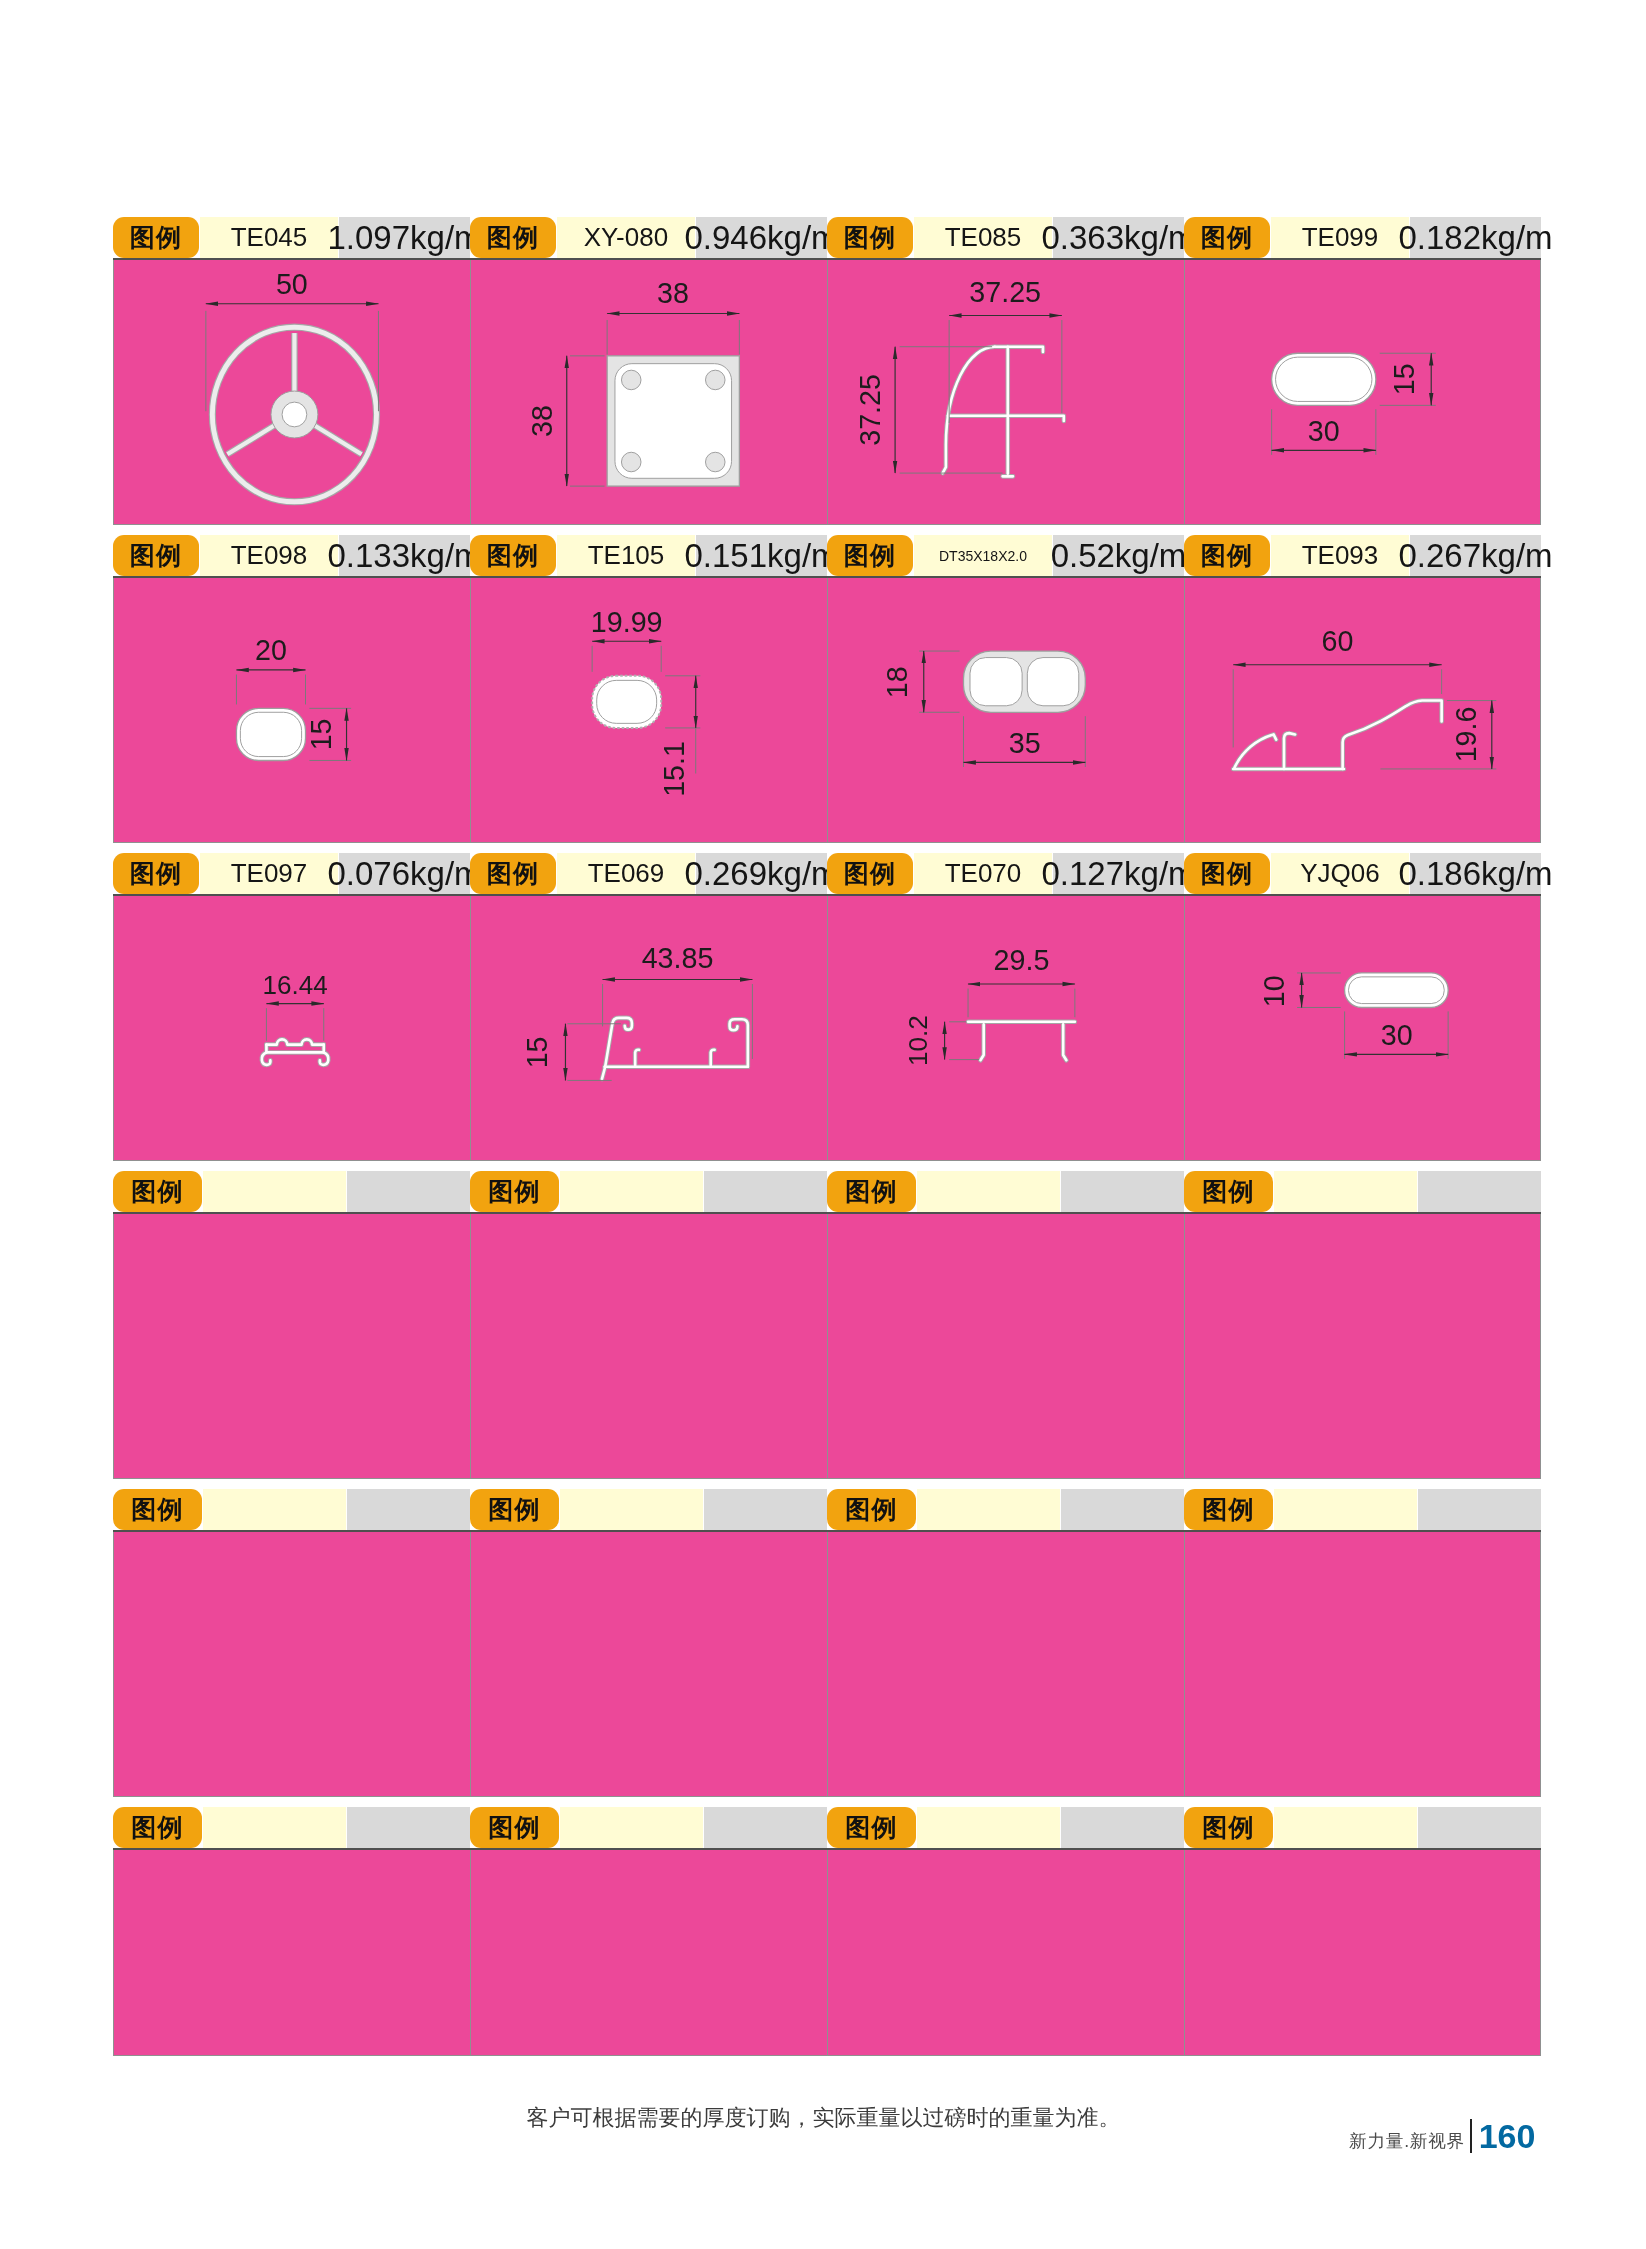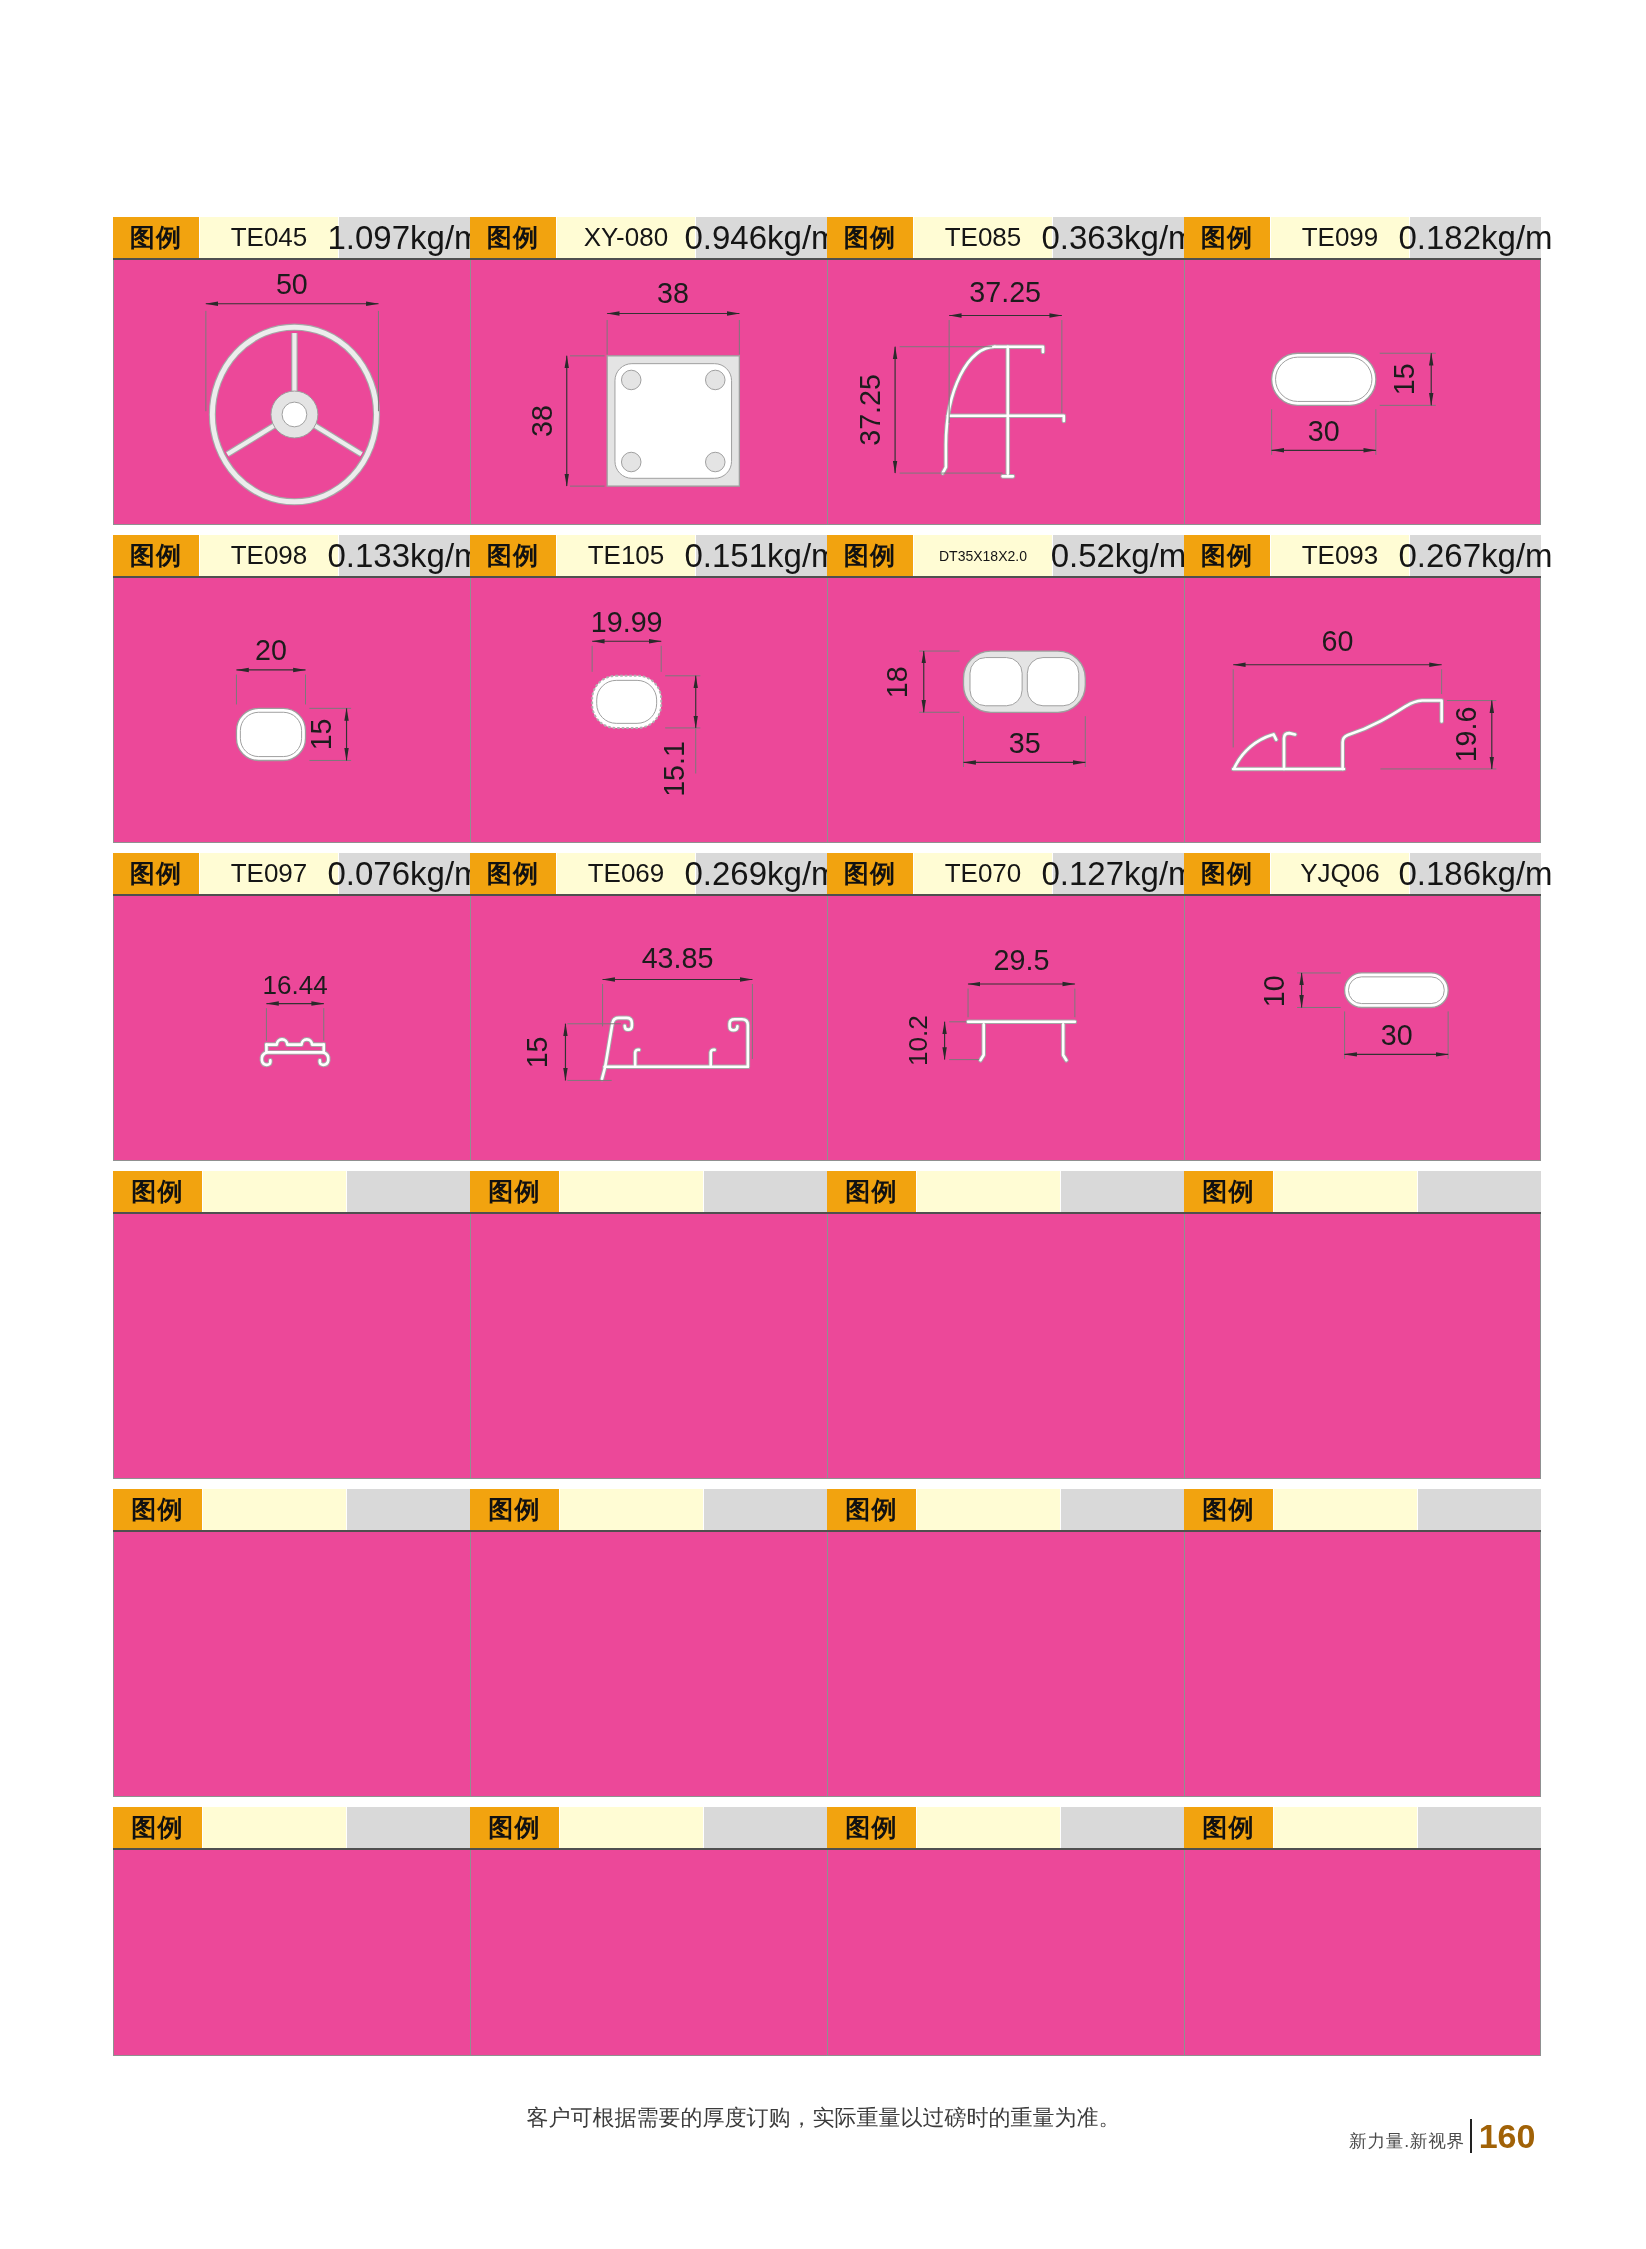"图例" .legend { border-radius: none -> 11px }
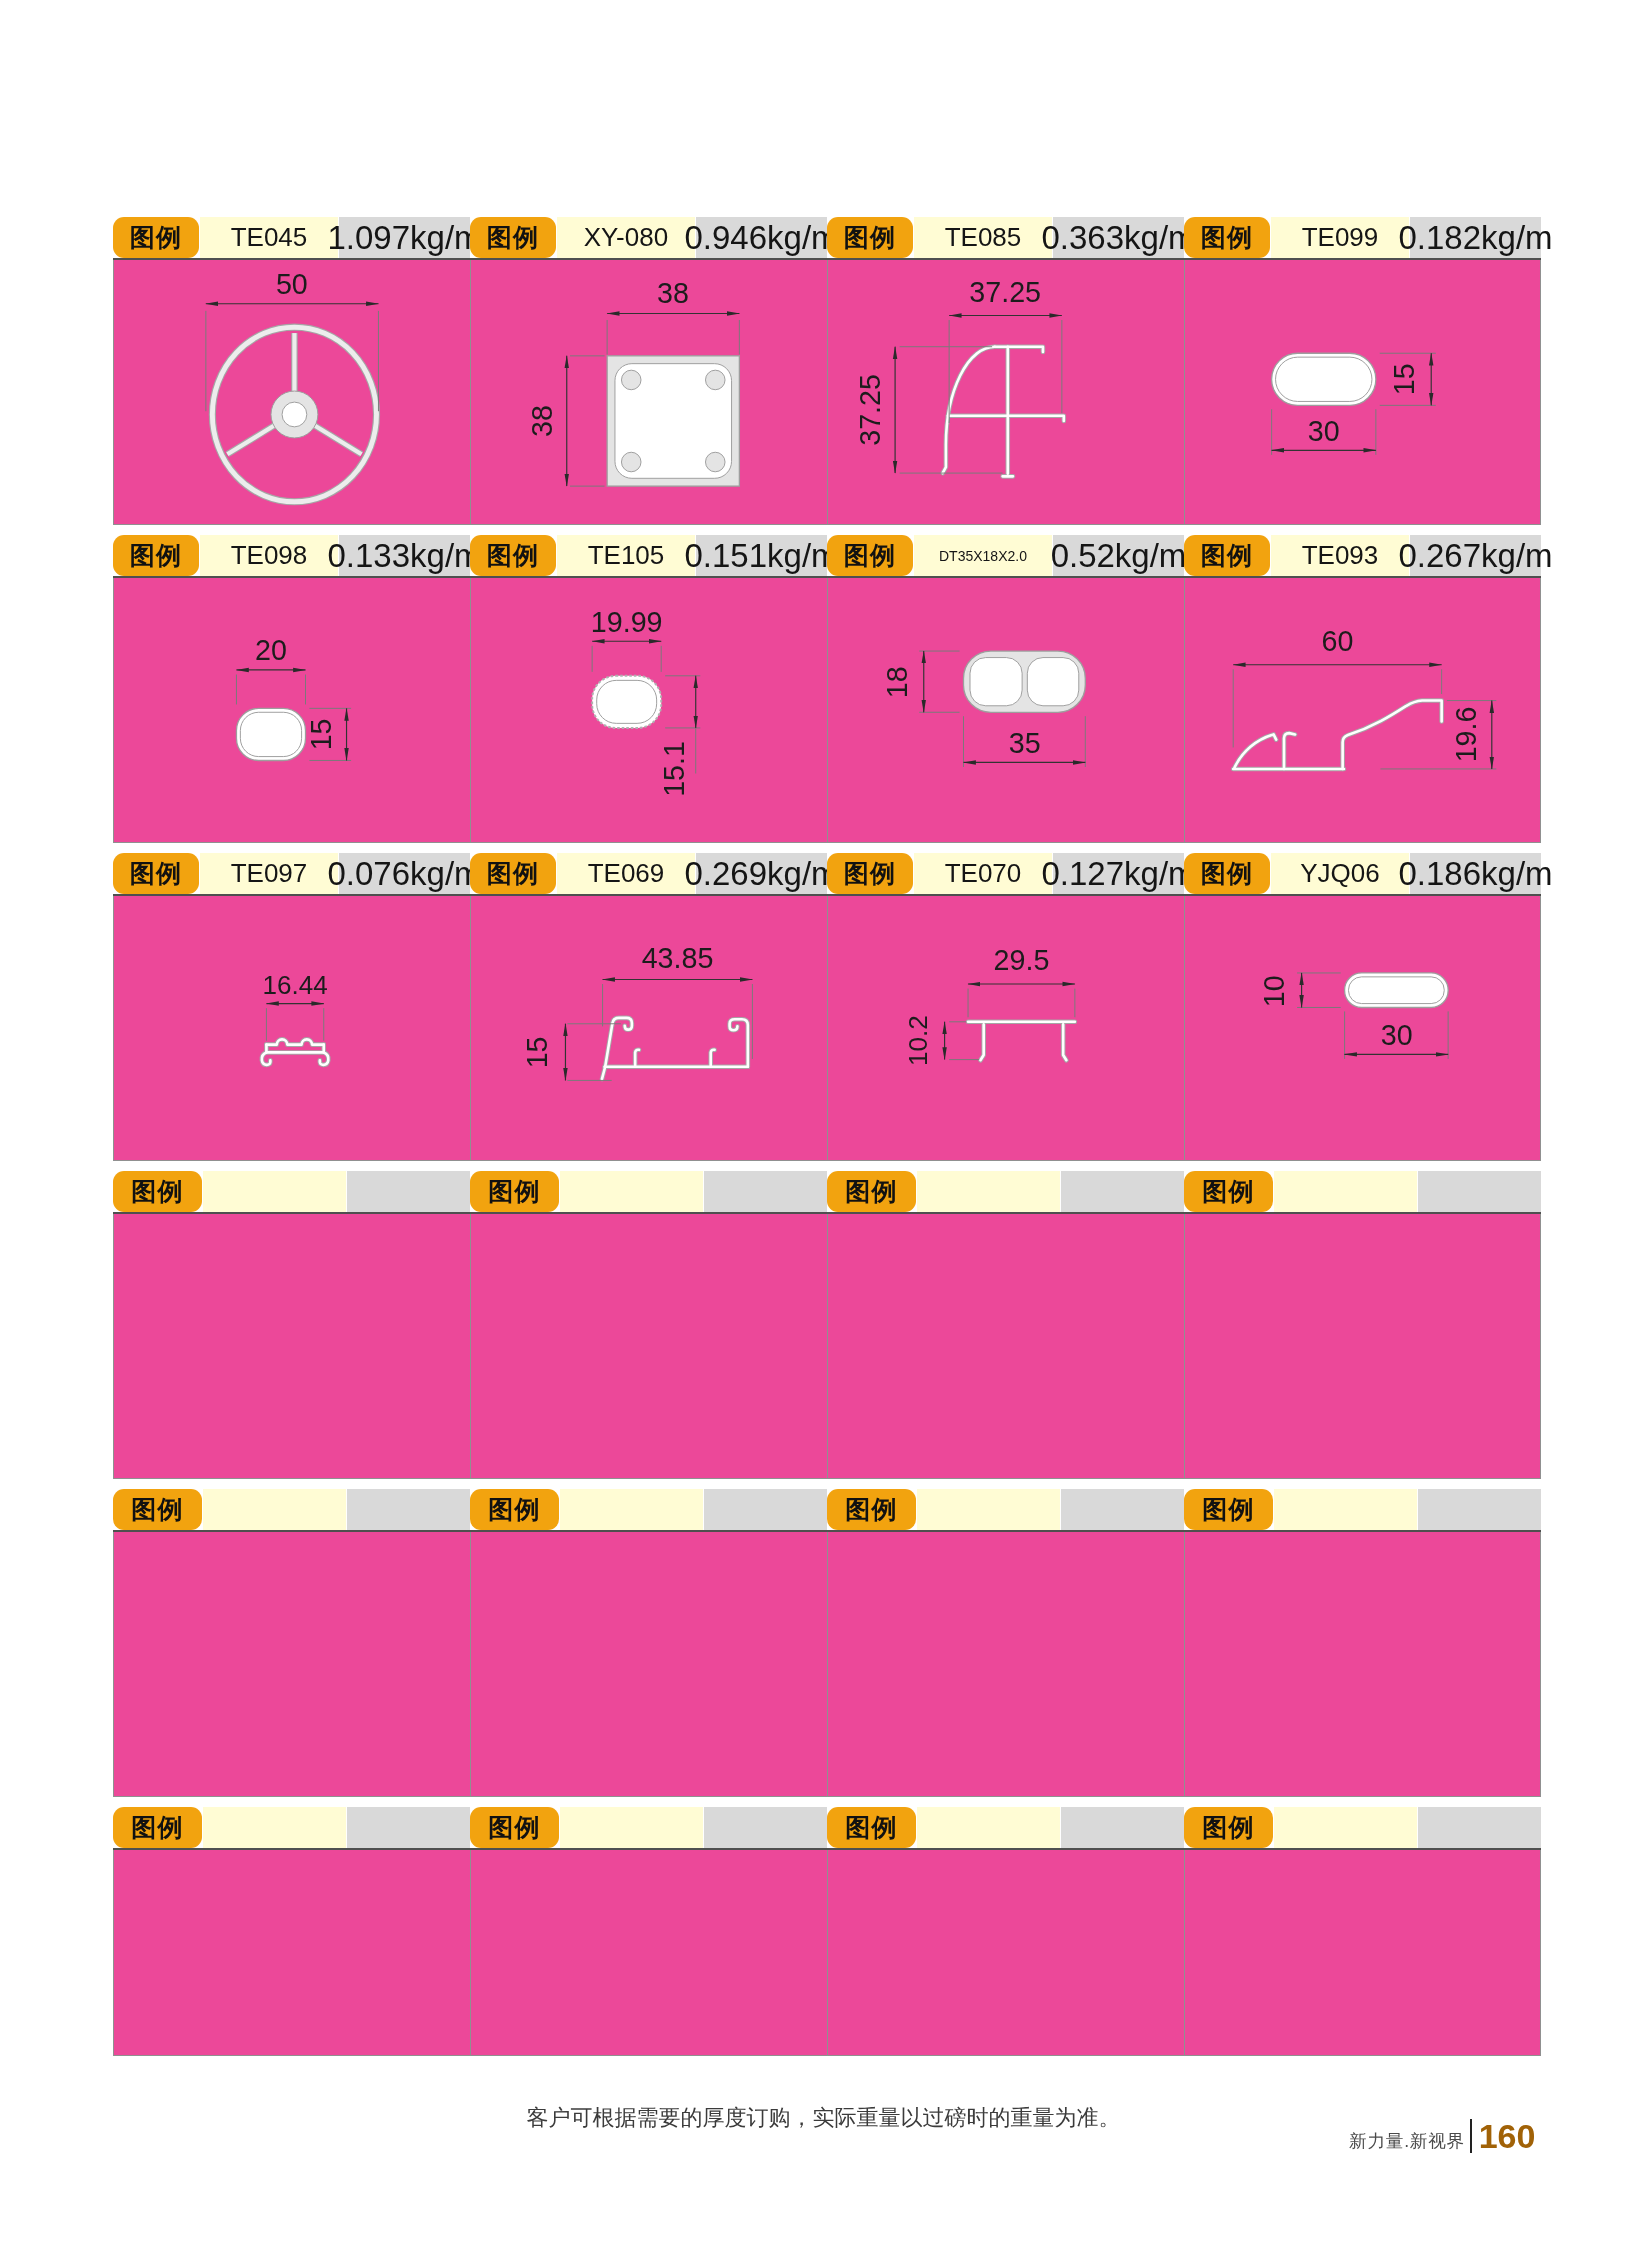"160" .brand-num { color: #a16207 -> #0369a1 }
